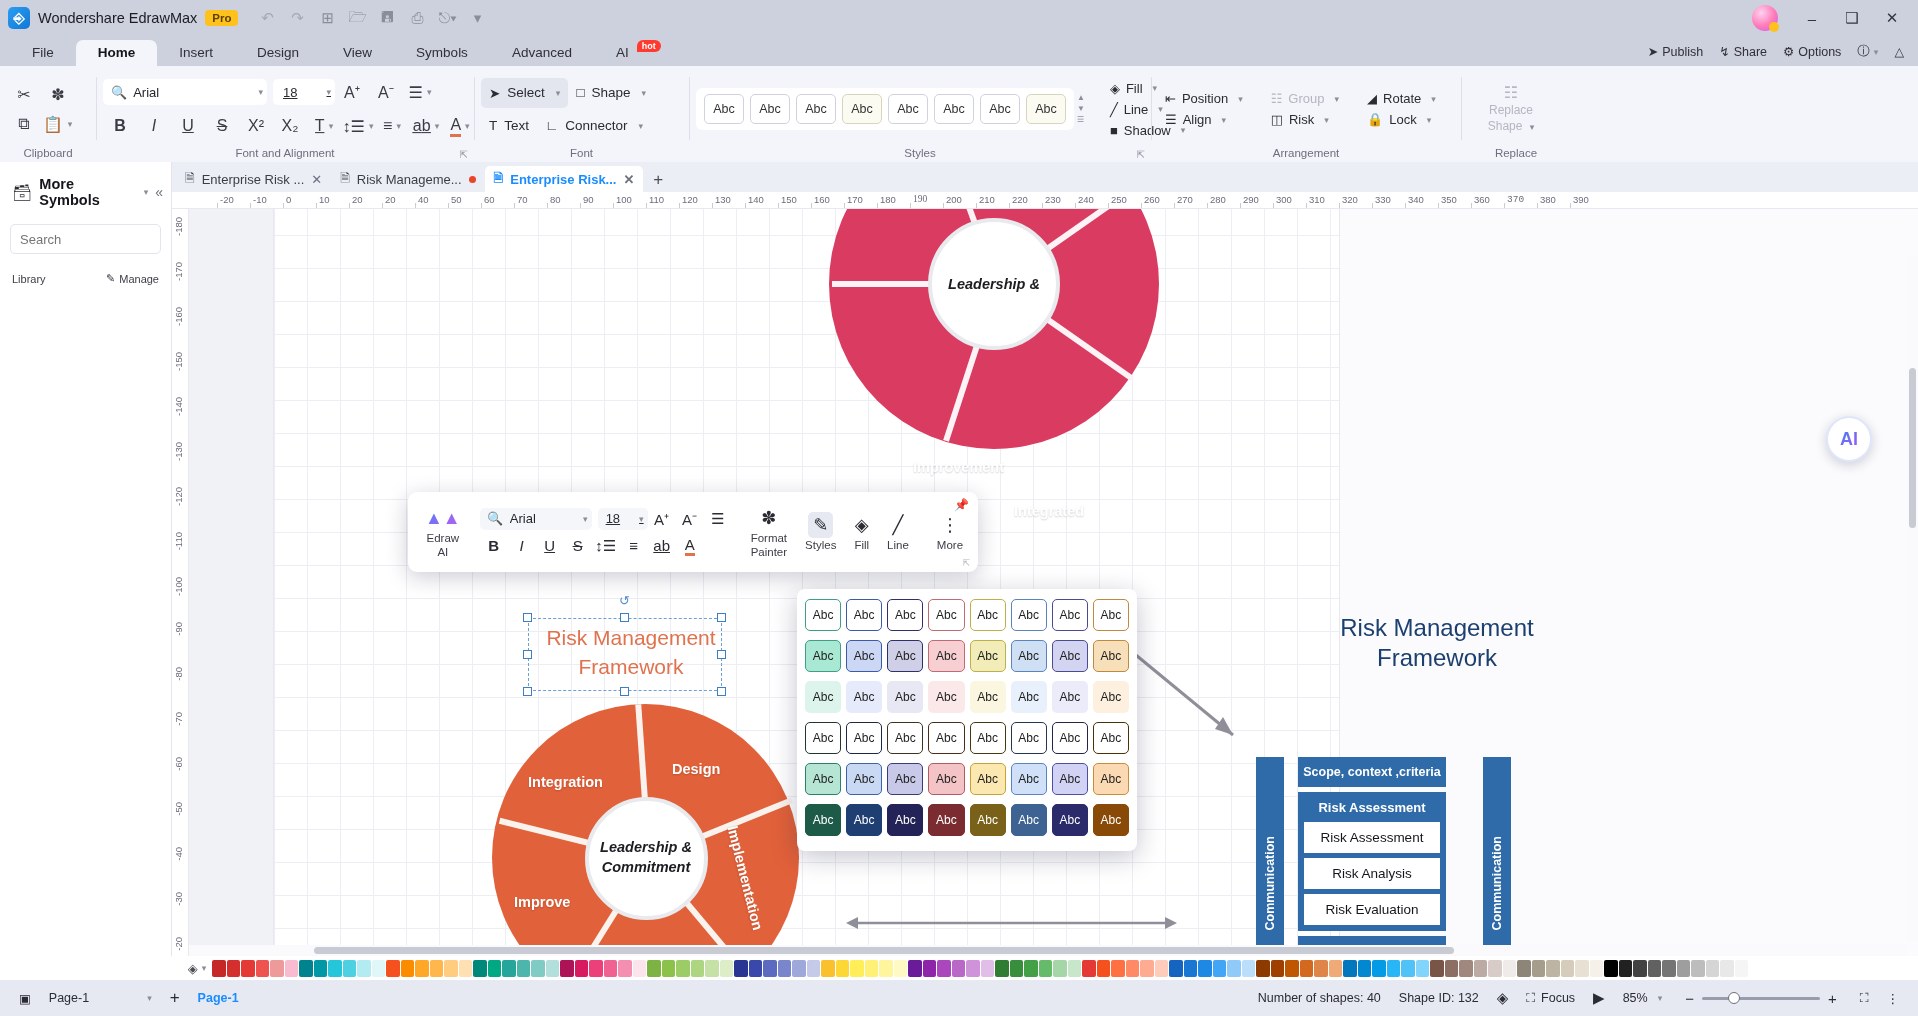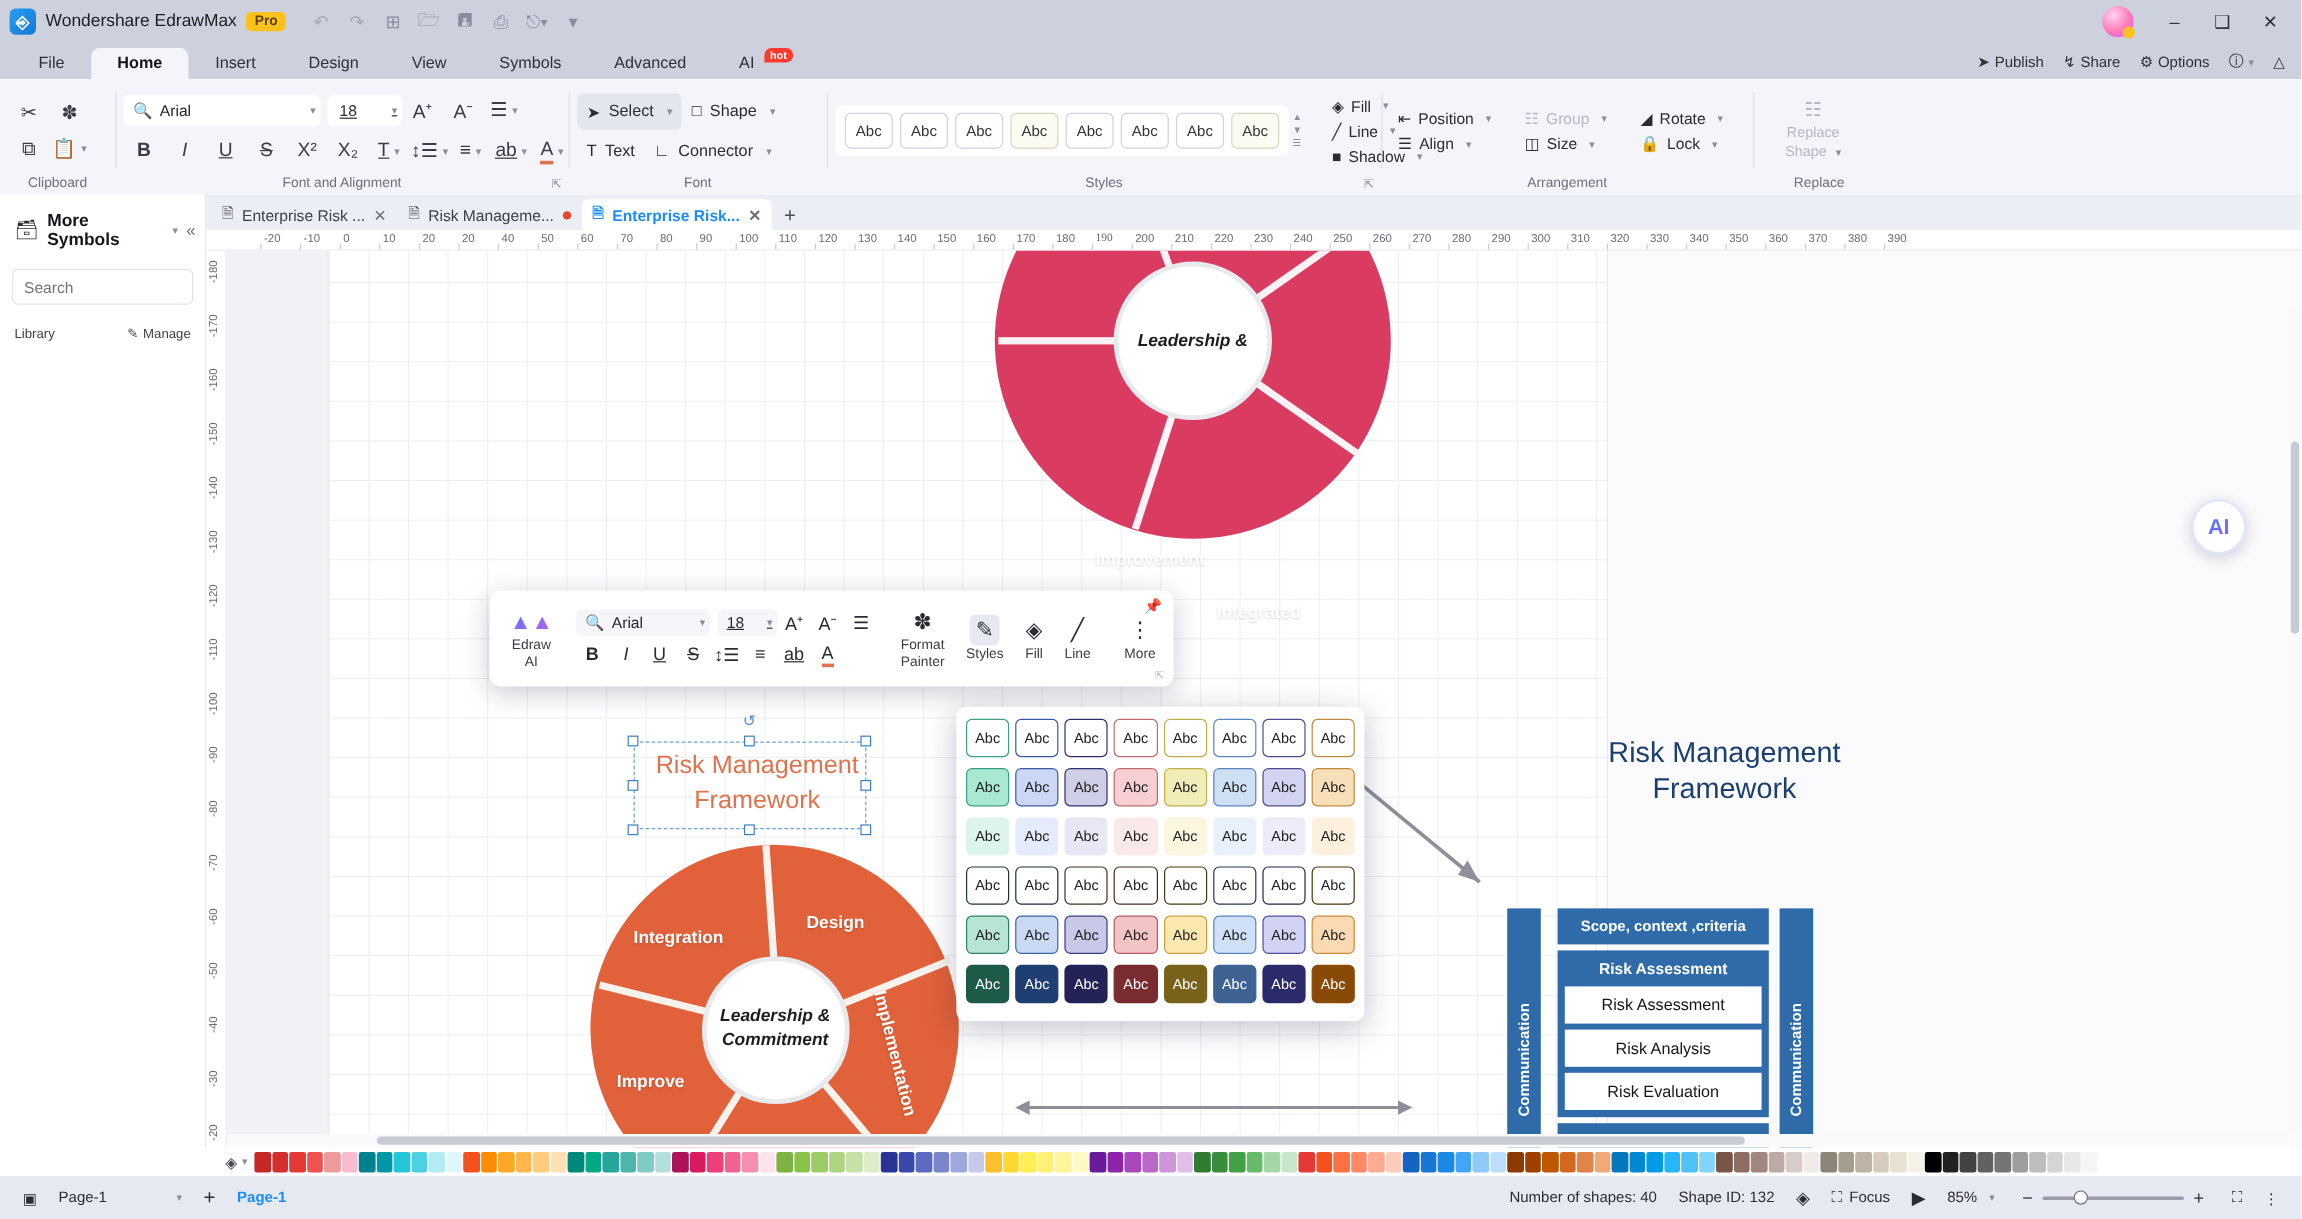"Size" span { text: Size -> Risk }
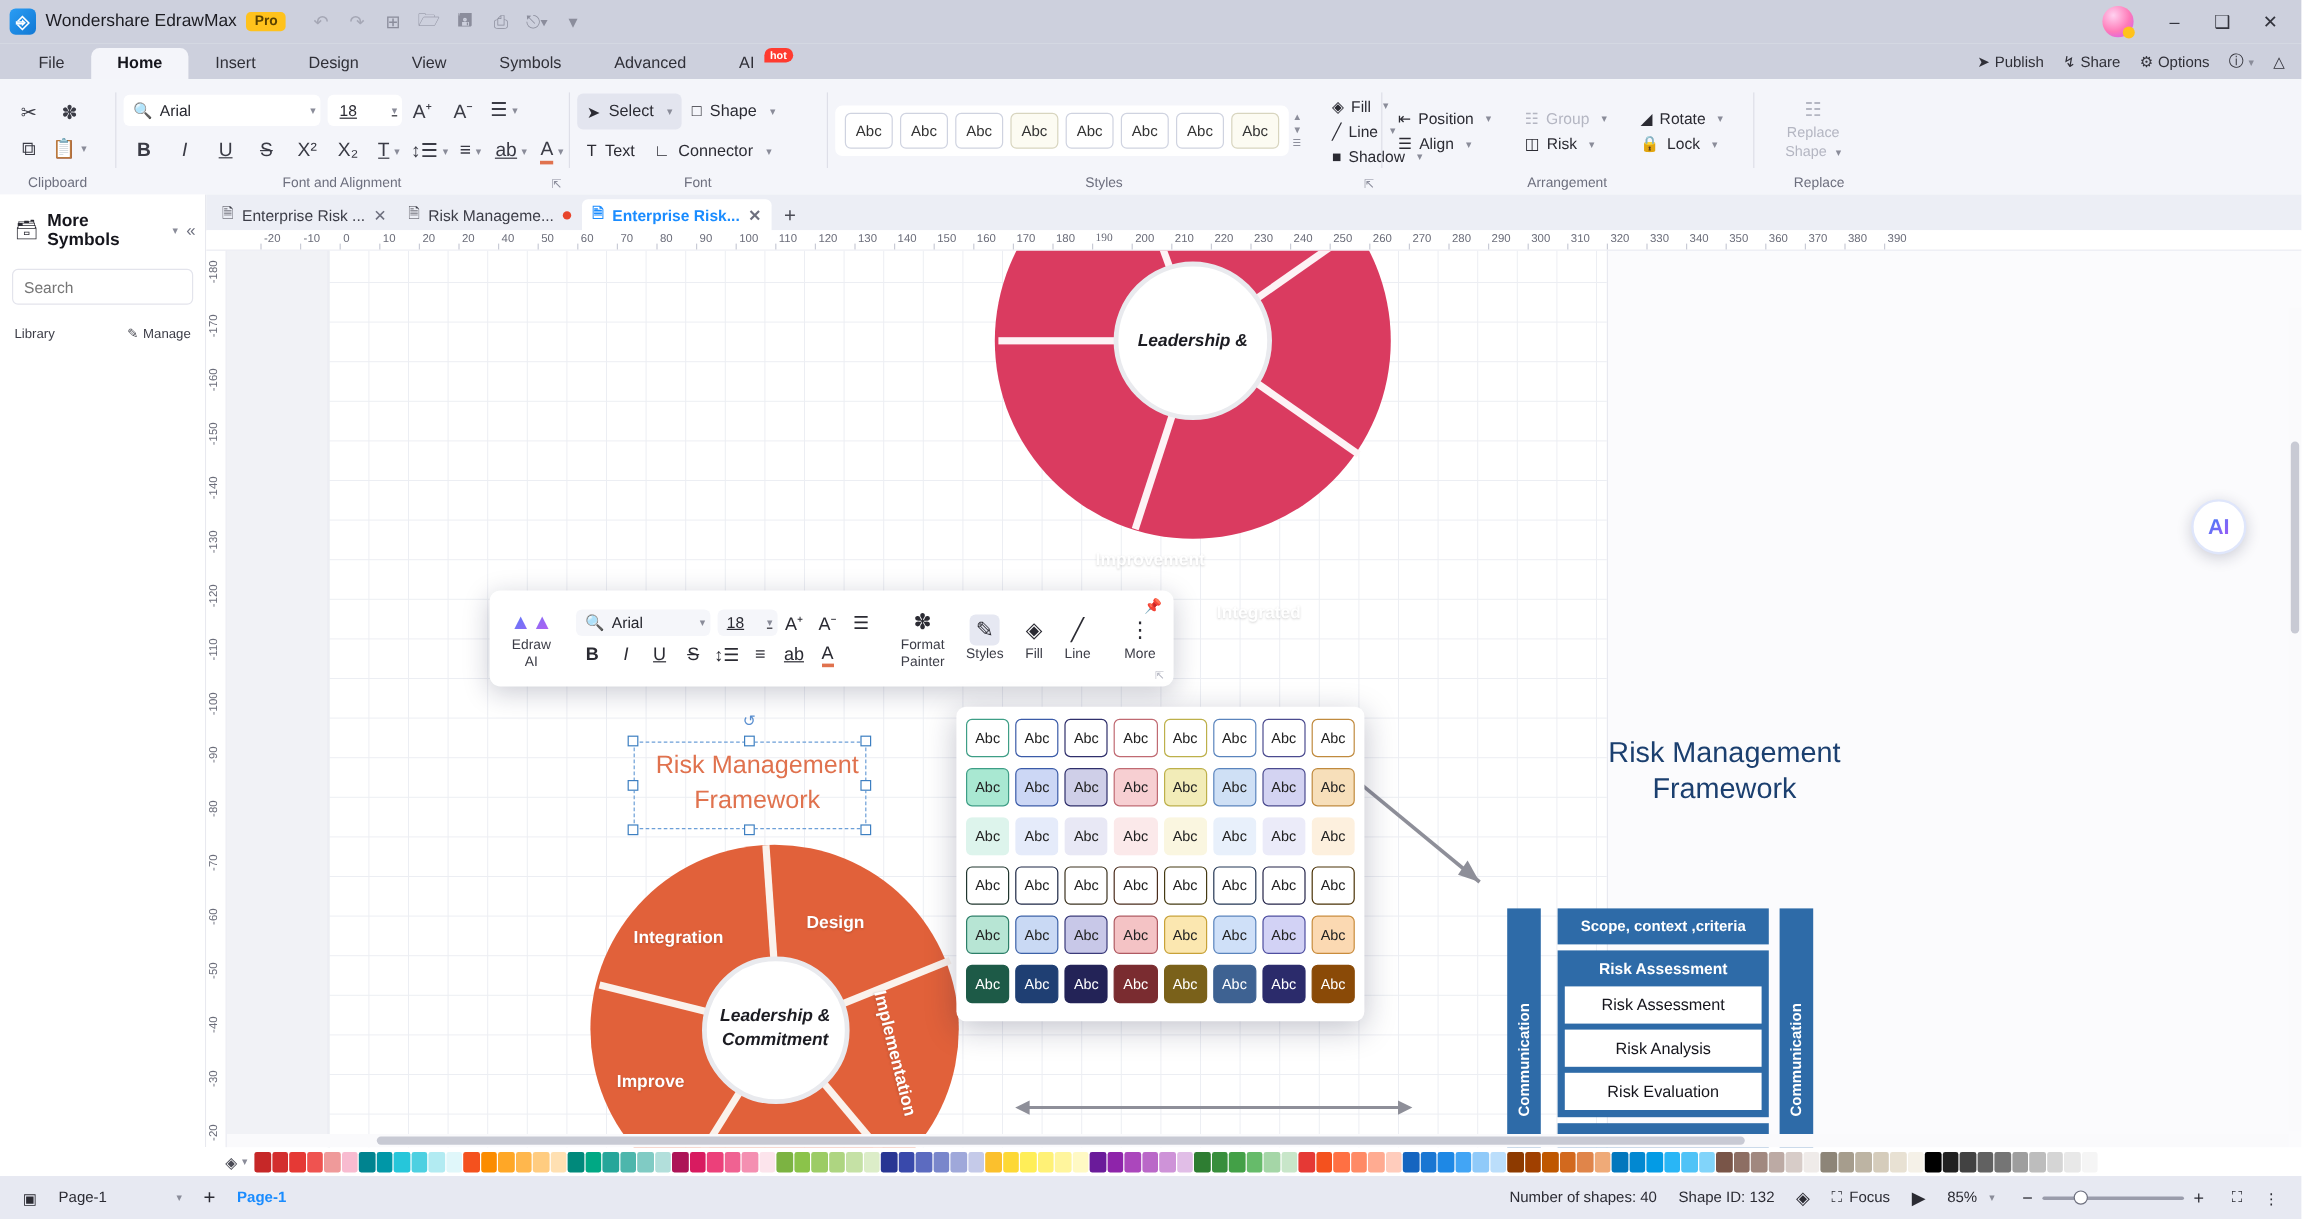"370" div.tk { font-family: none -> Liberation Mono, monospace }
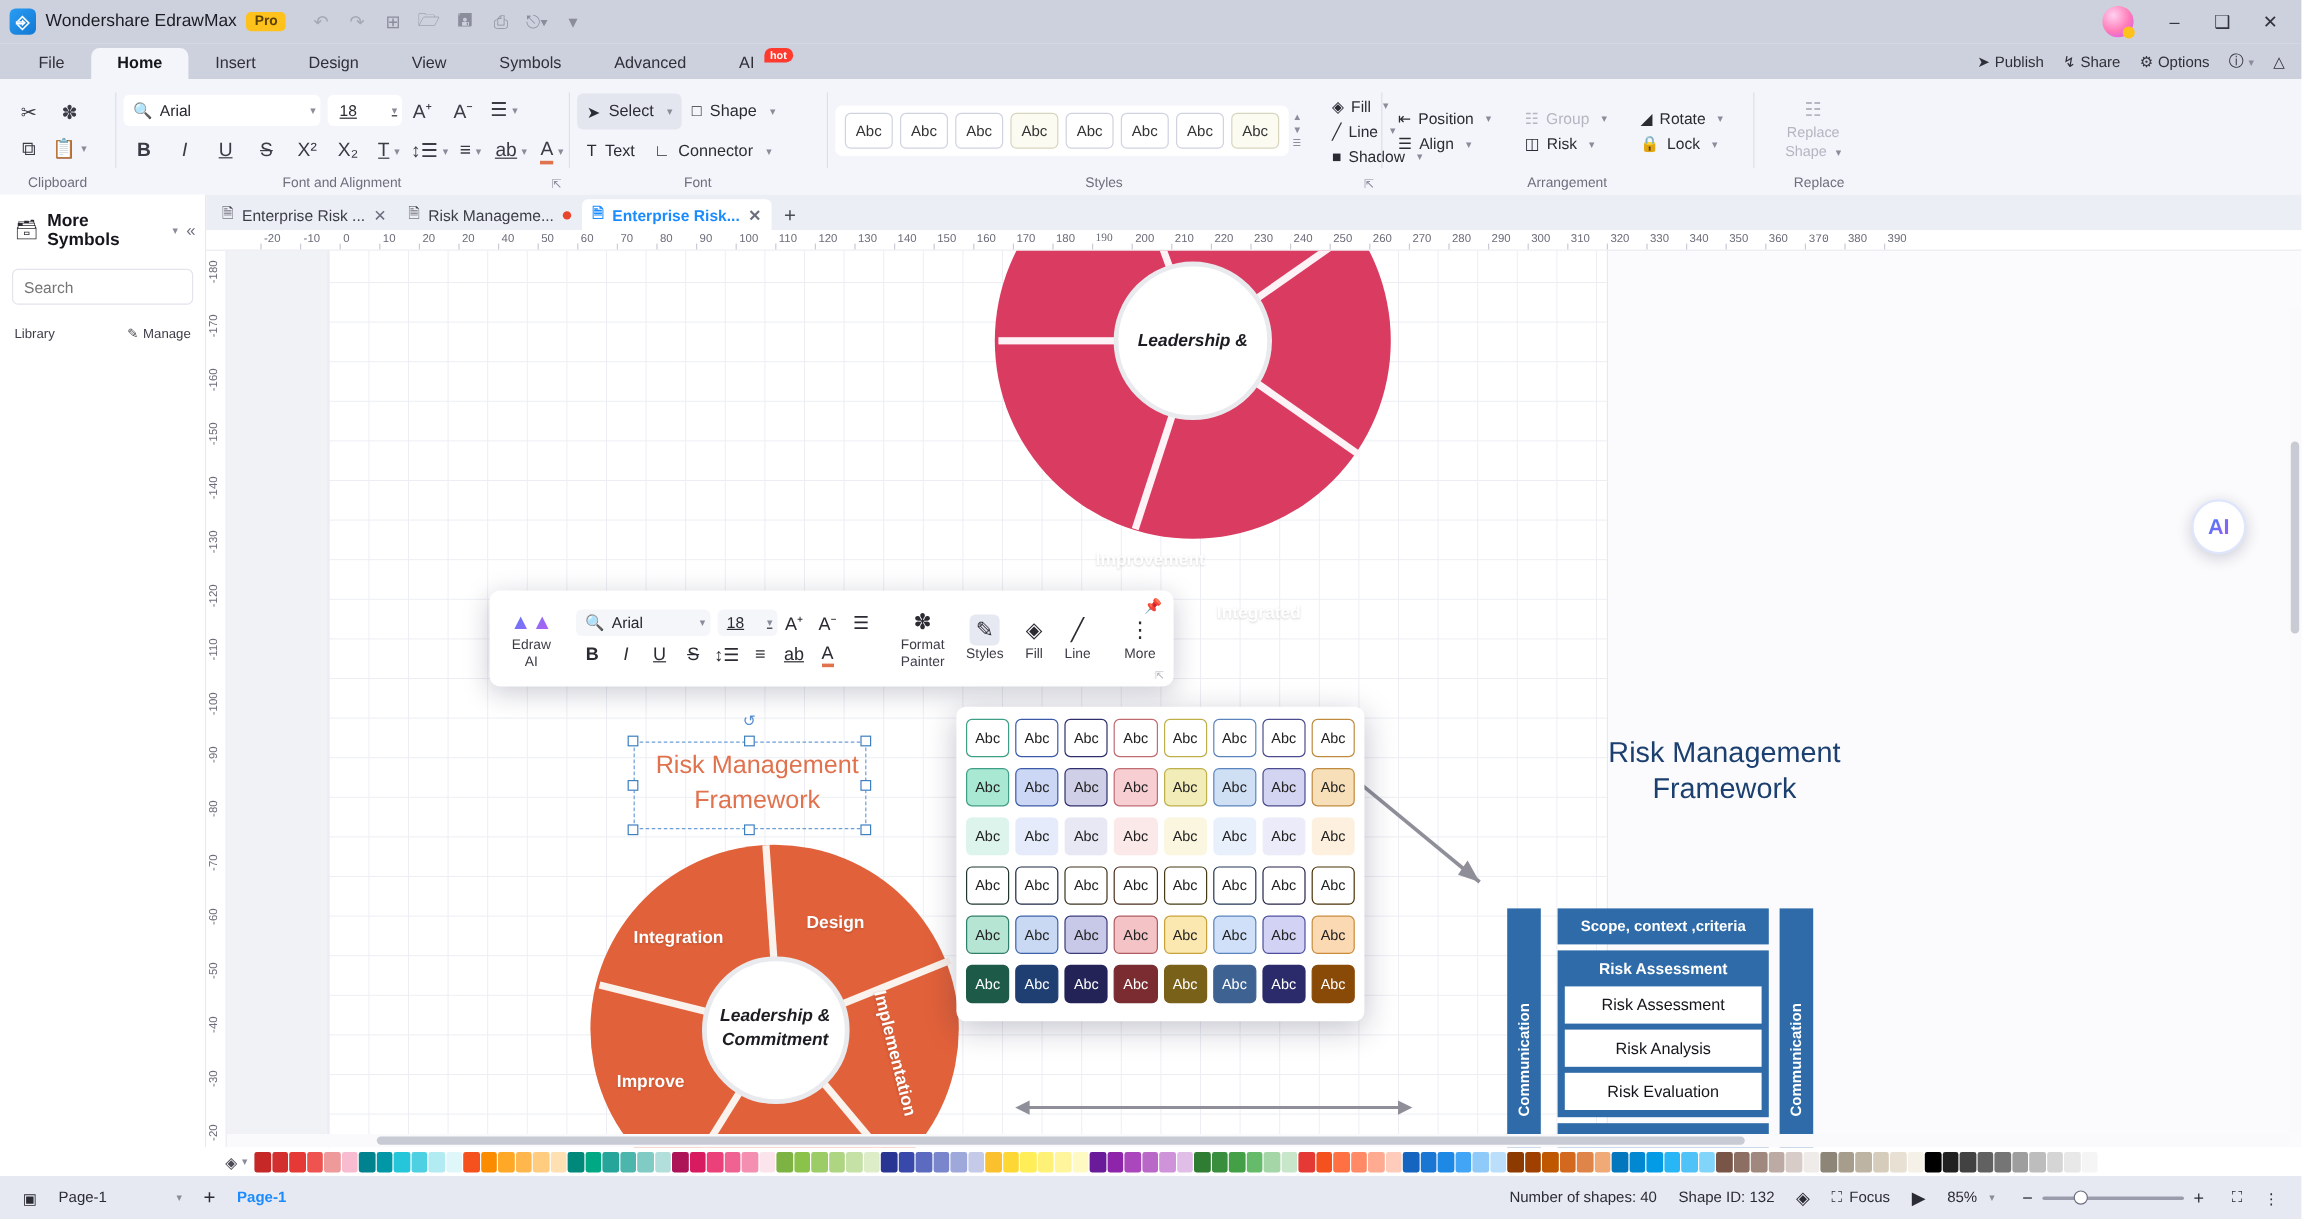"Scope, context ,criteria" .bstack { width: 176px -> 148px }
